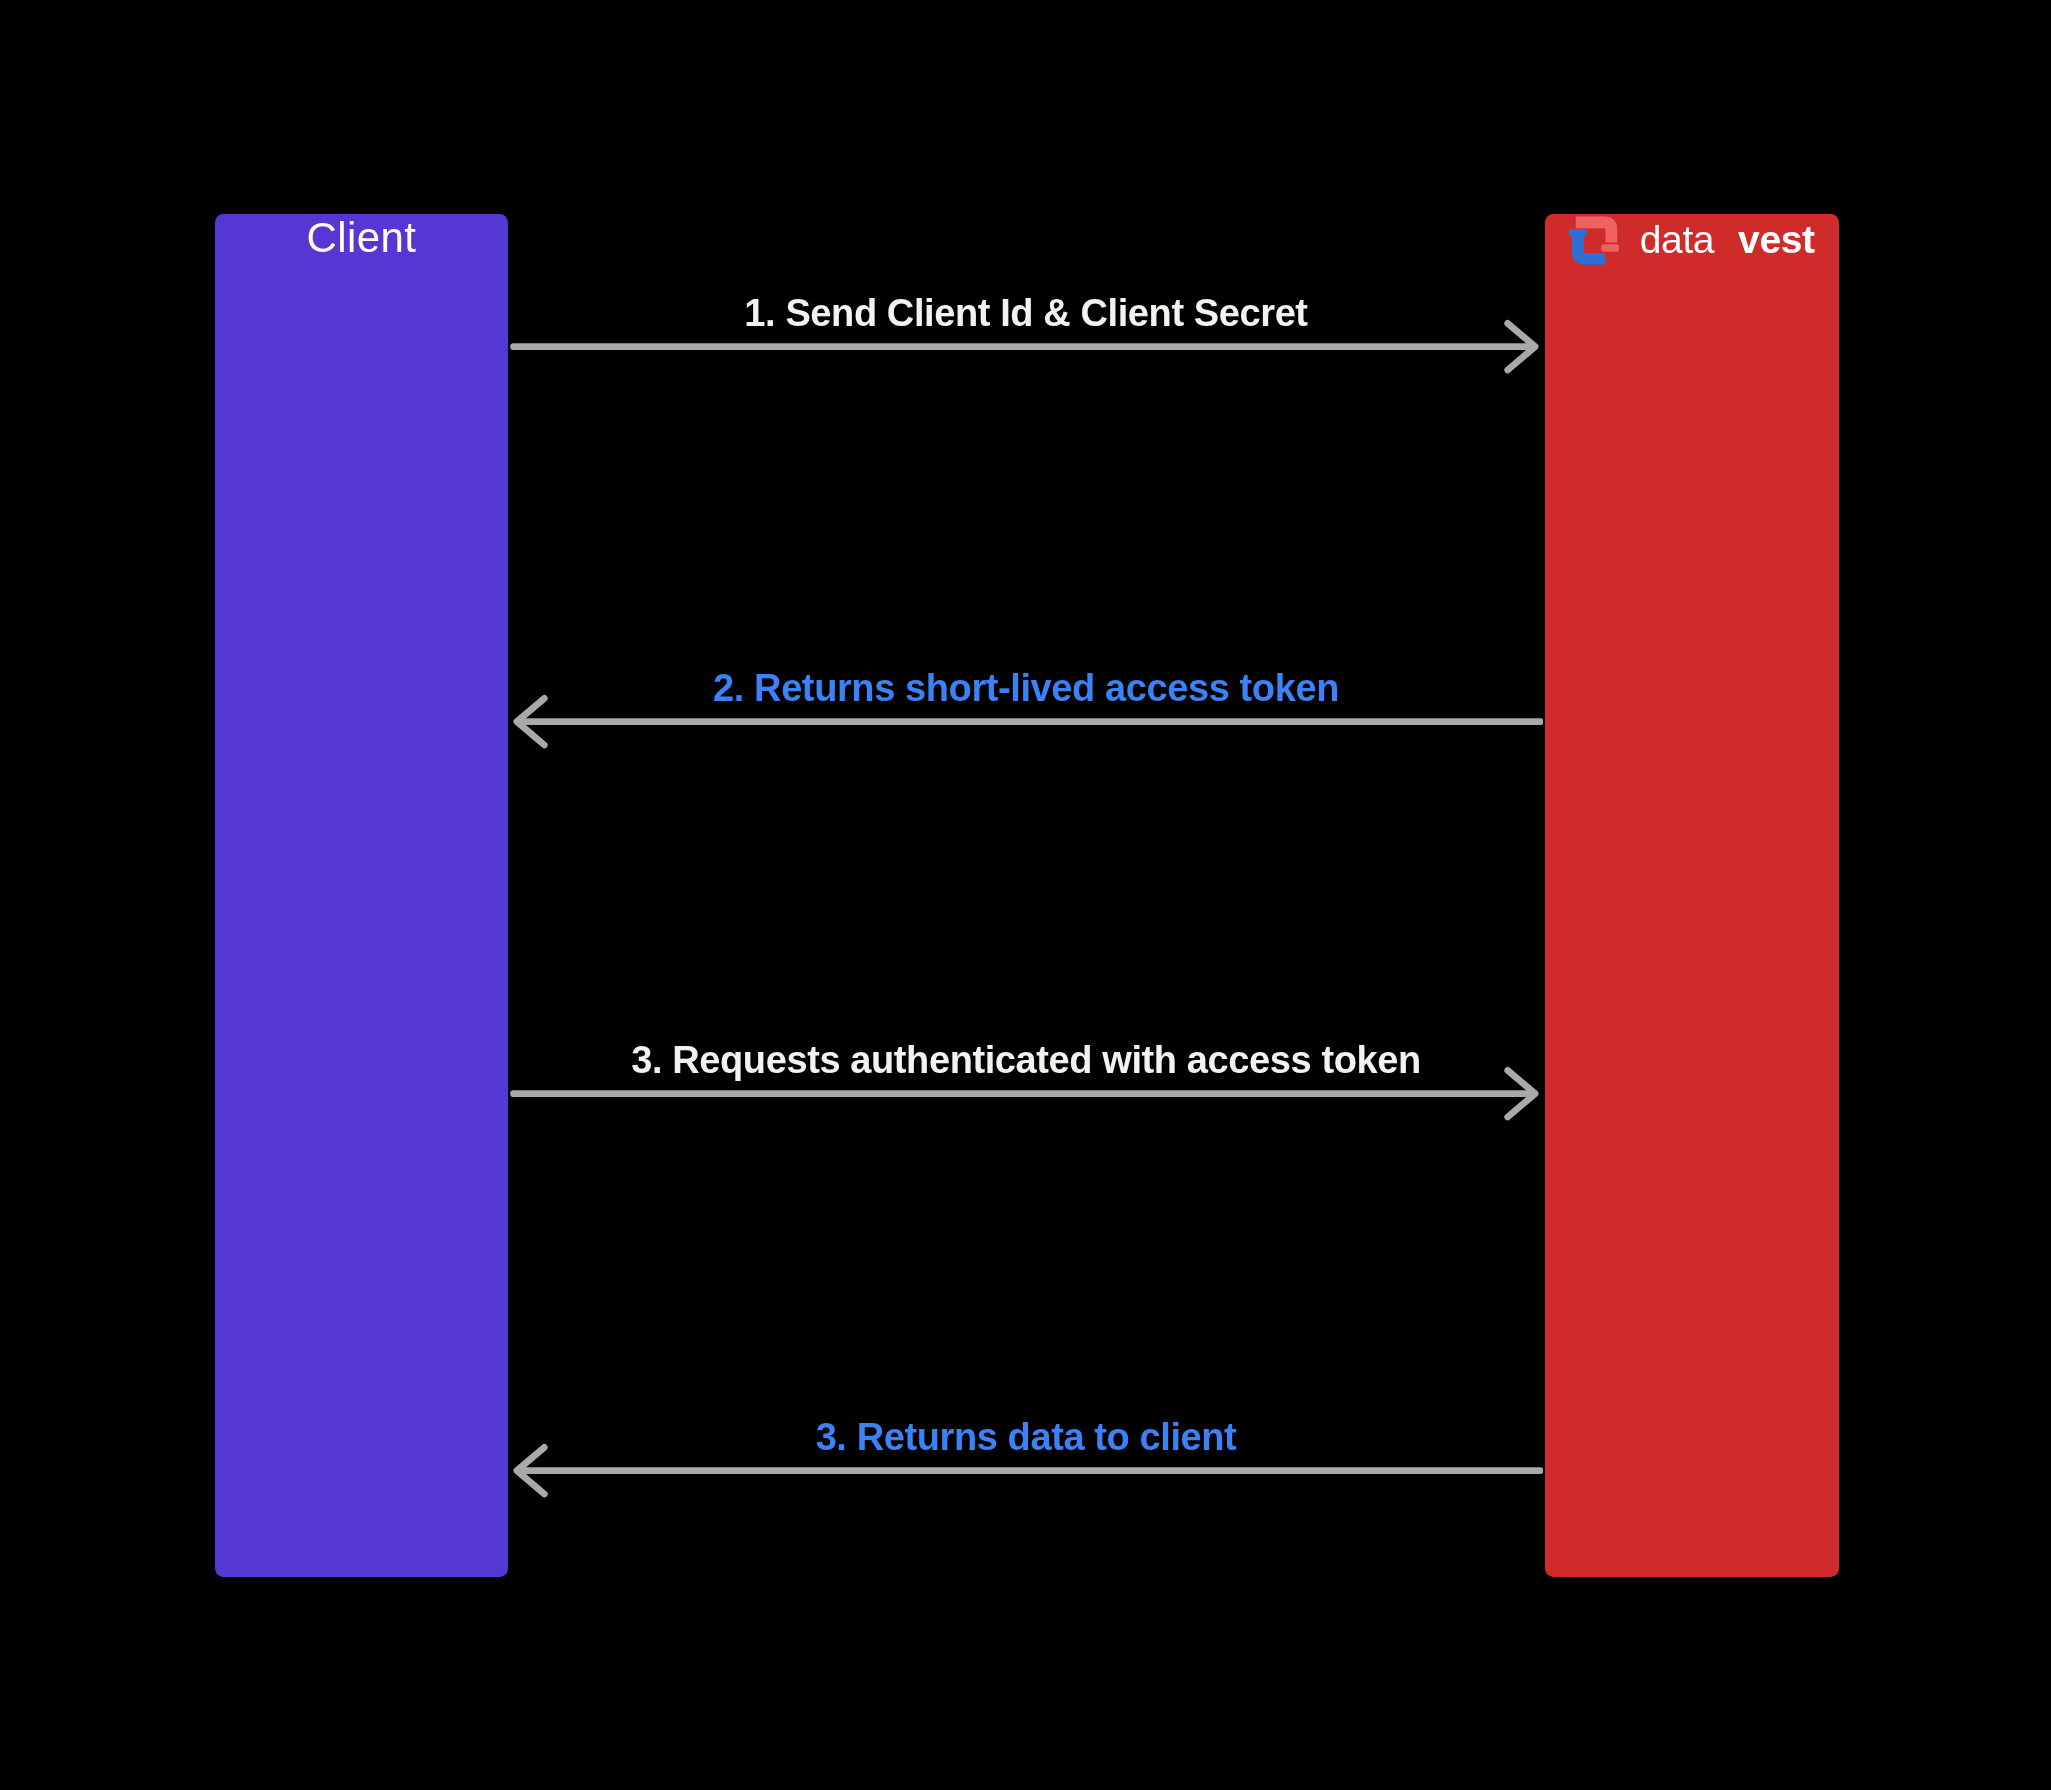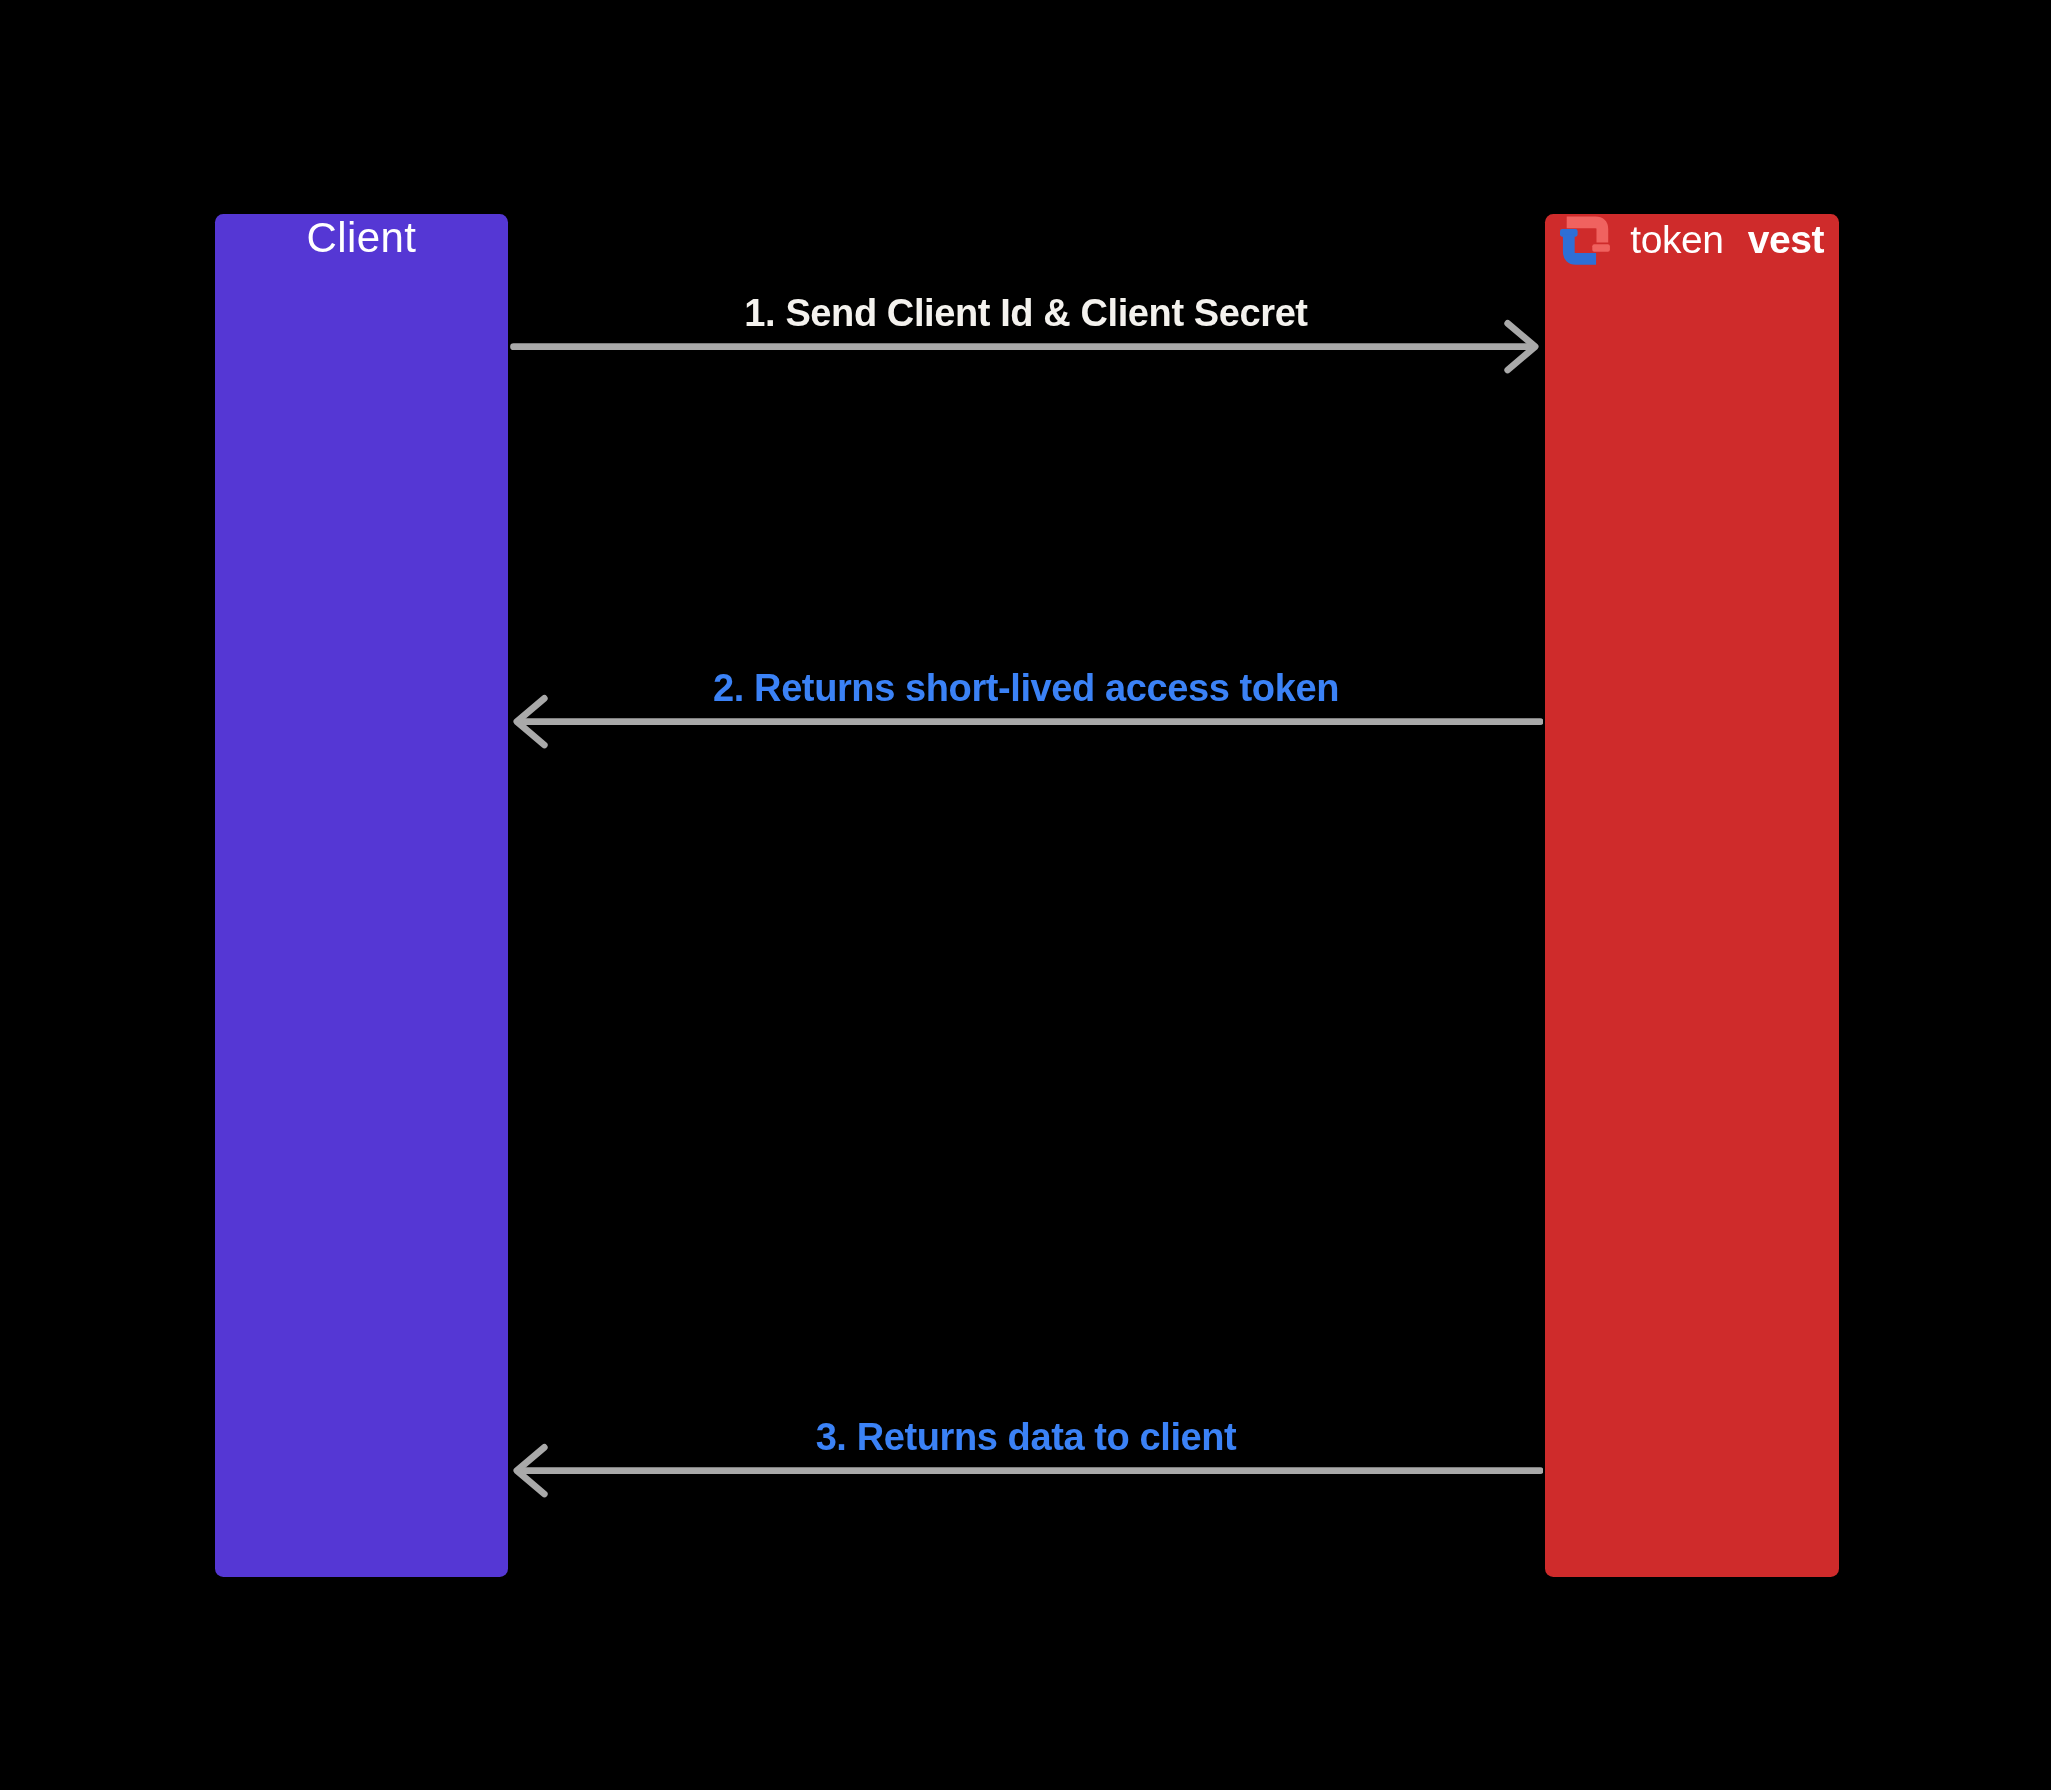"token" span.brand-regular { text: token -> data }
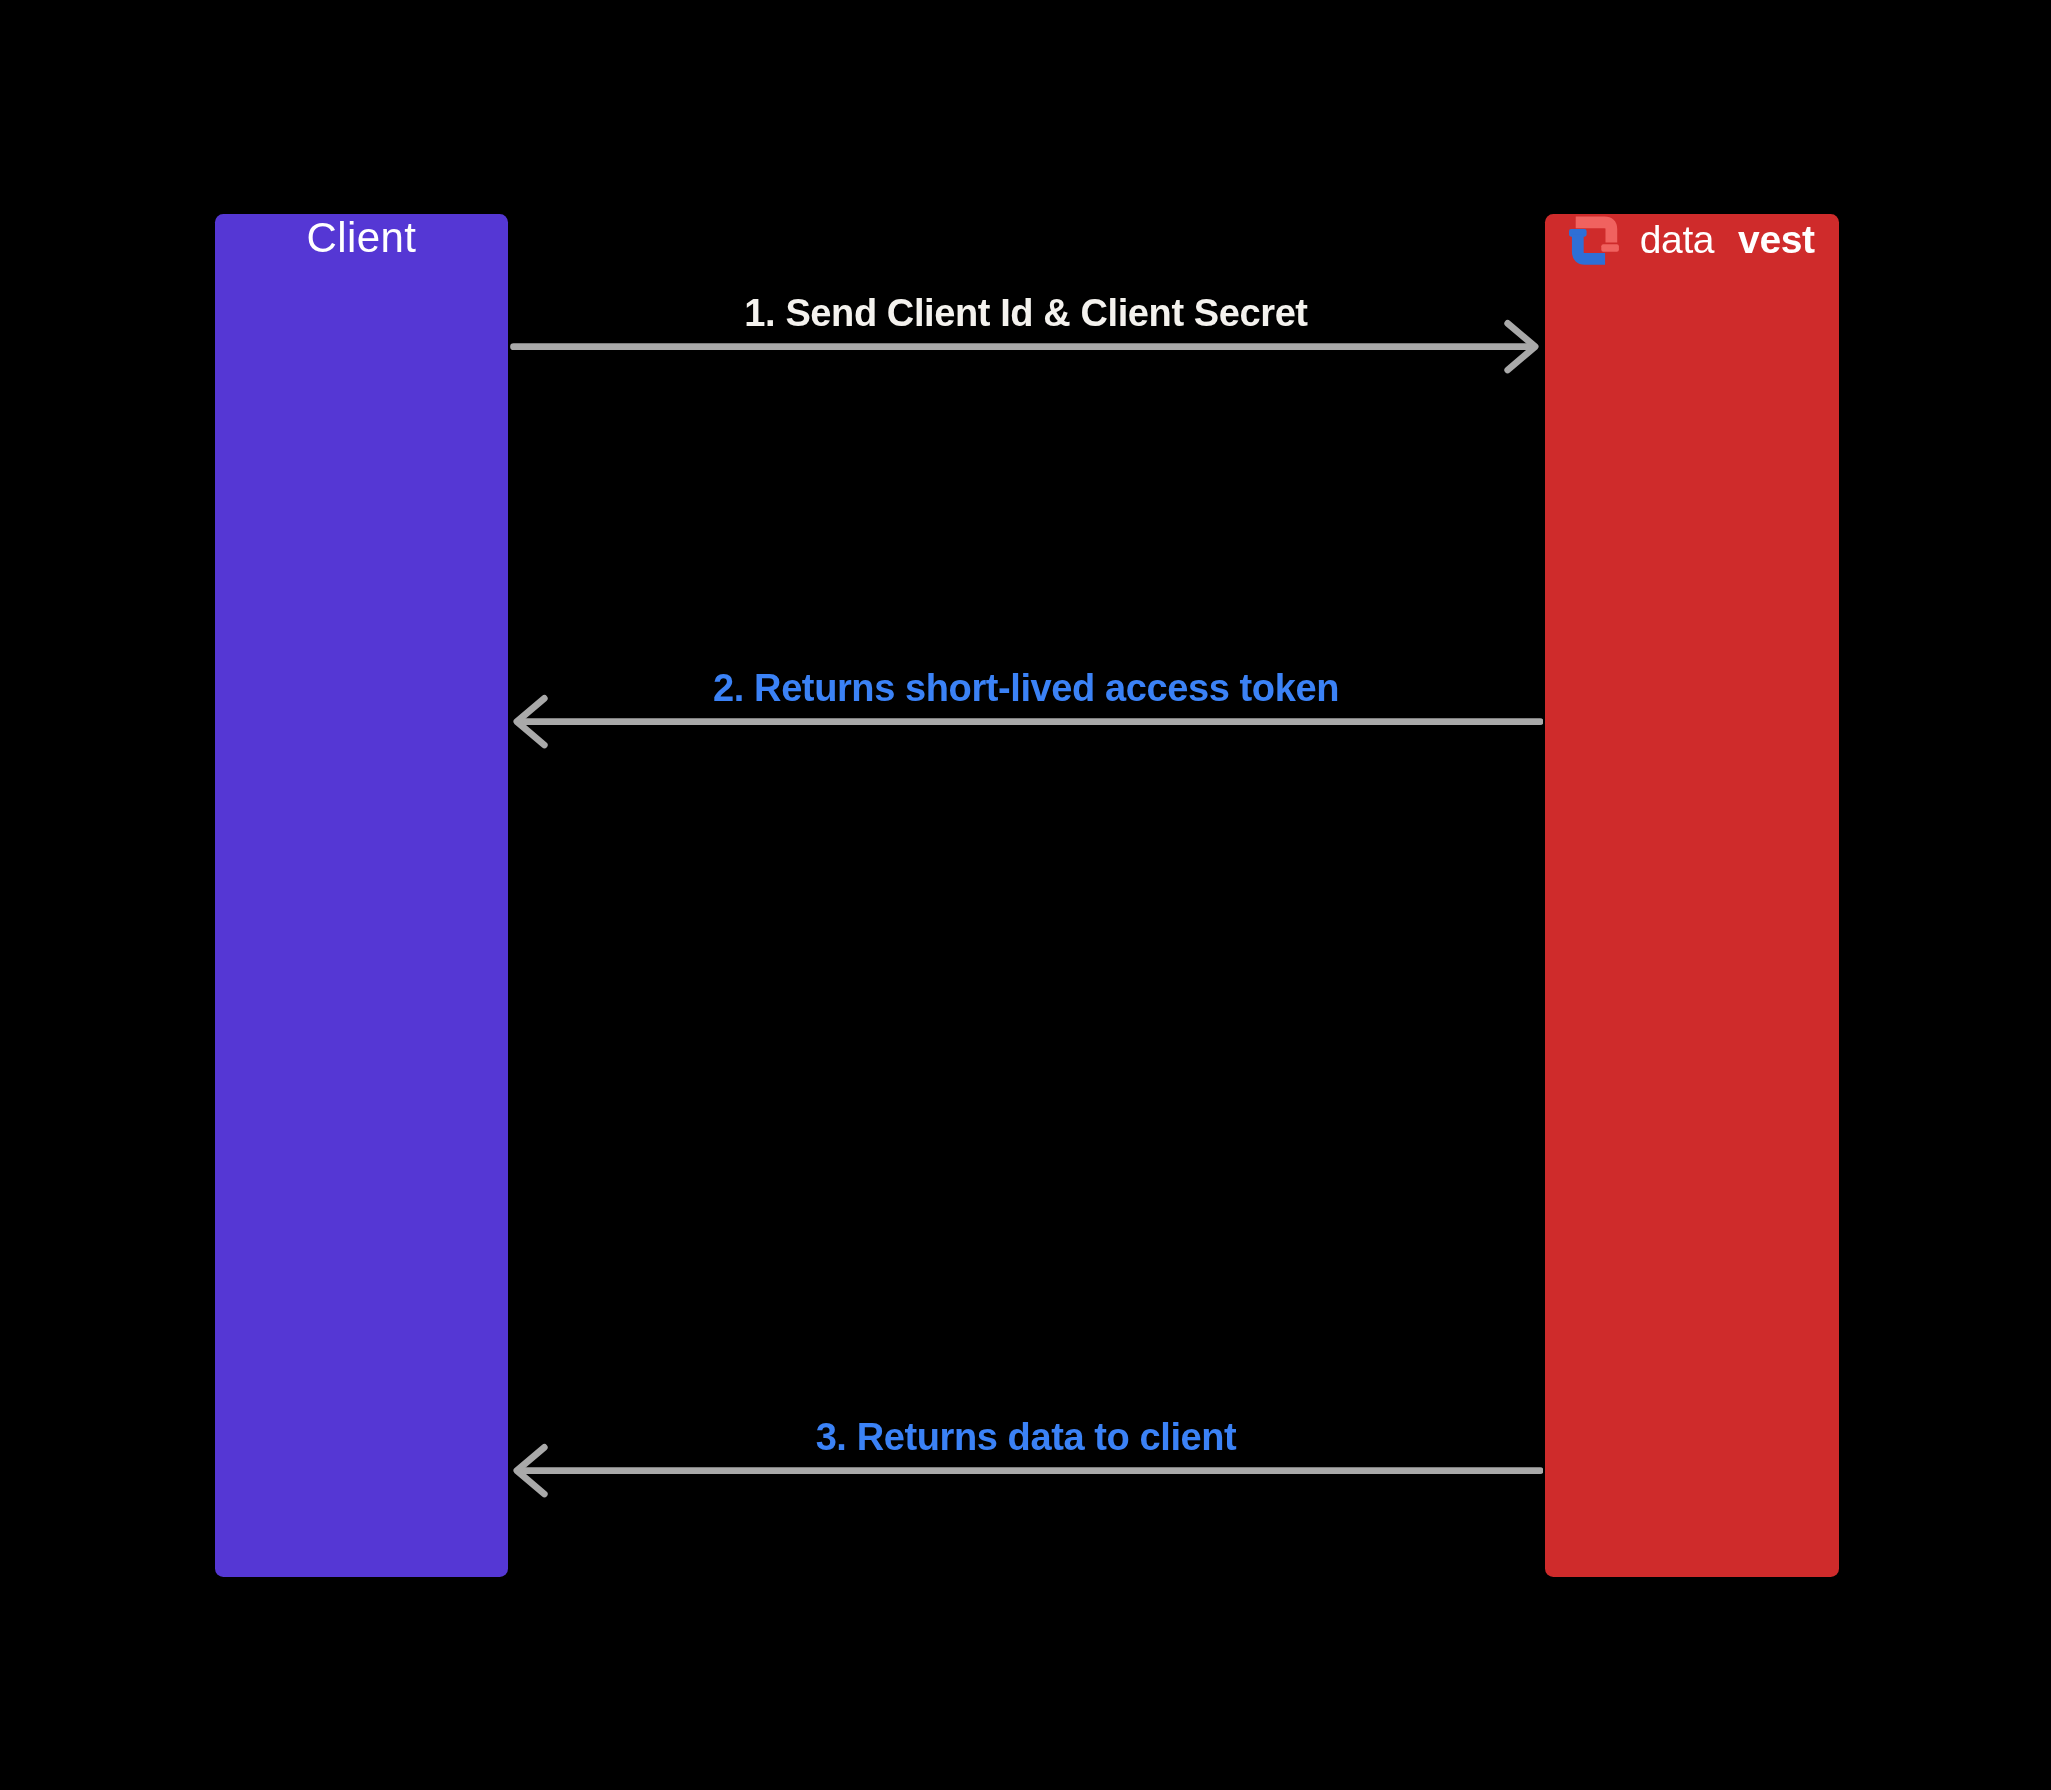"3. Requests authenticated with access" div.arrow-row { html: none -> <div> <div>3. Requests authenticated with access token</div> <svg> <line></line> <polyline></polyline> </svg> </div> }
